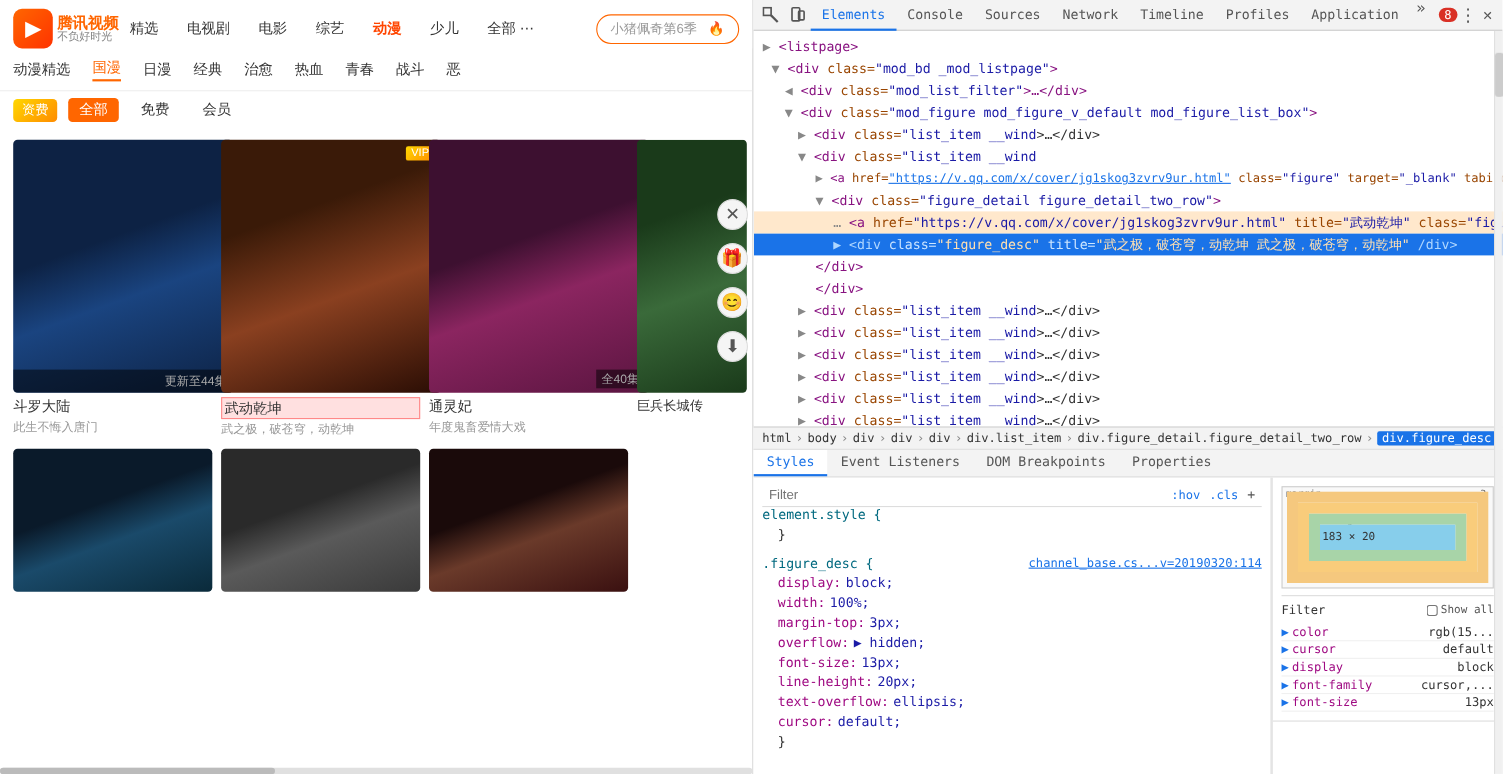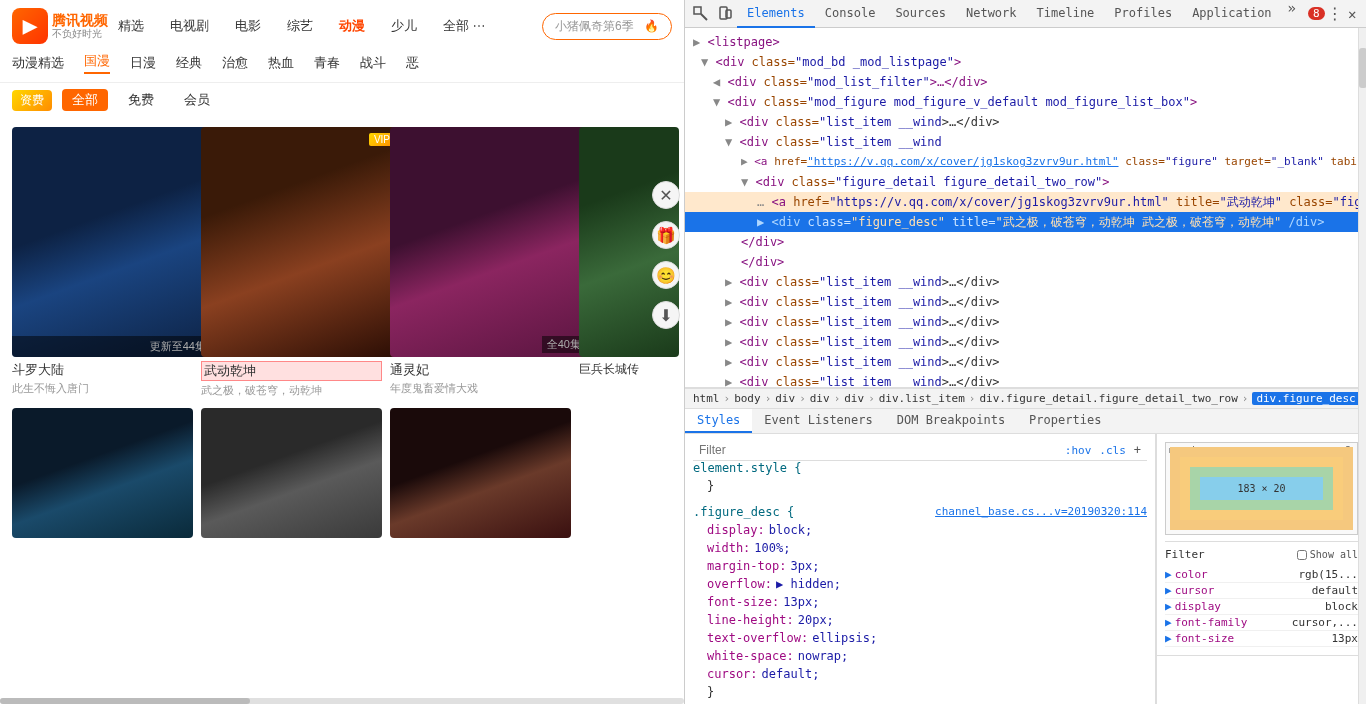"183 × 20" div { text-align: center -> none }
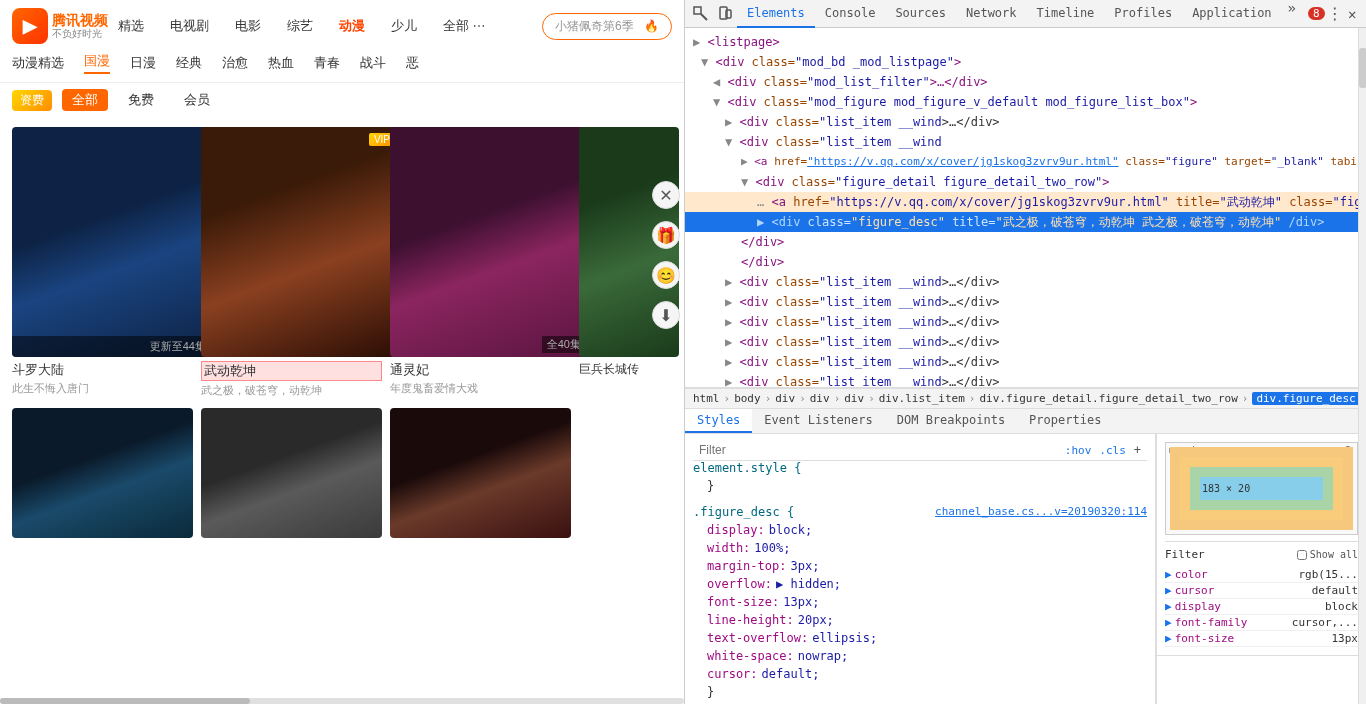"white-space:" div.css-prop { html: <div> <span>white-space:</span> <span>nowrap;</span> </div> -> none }
